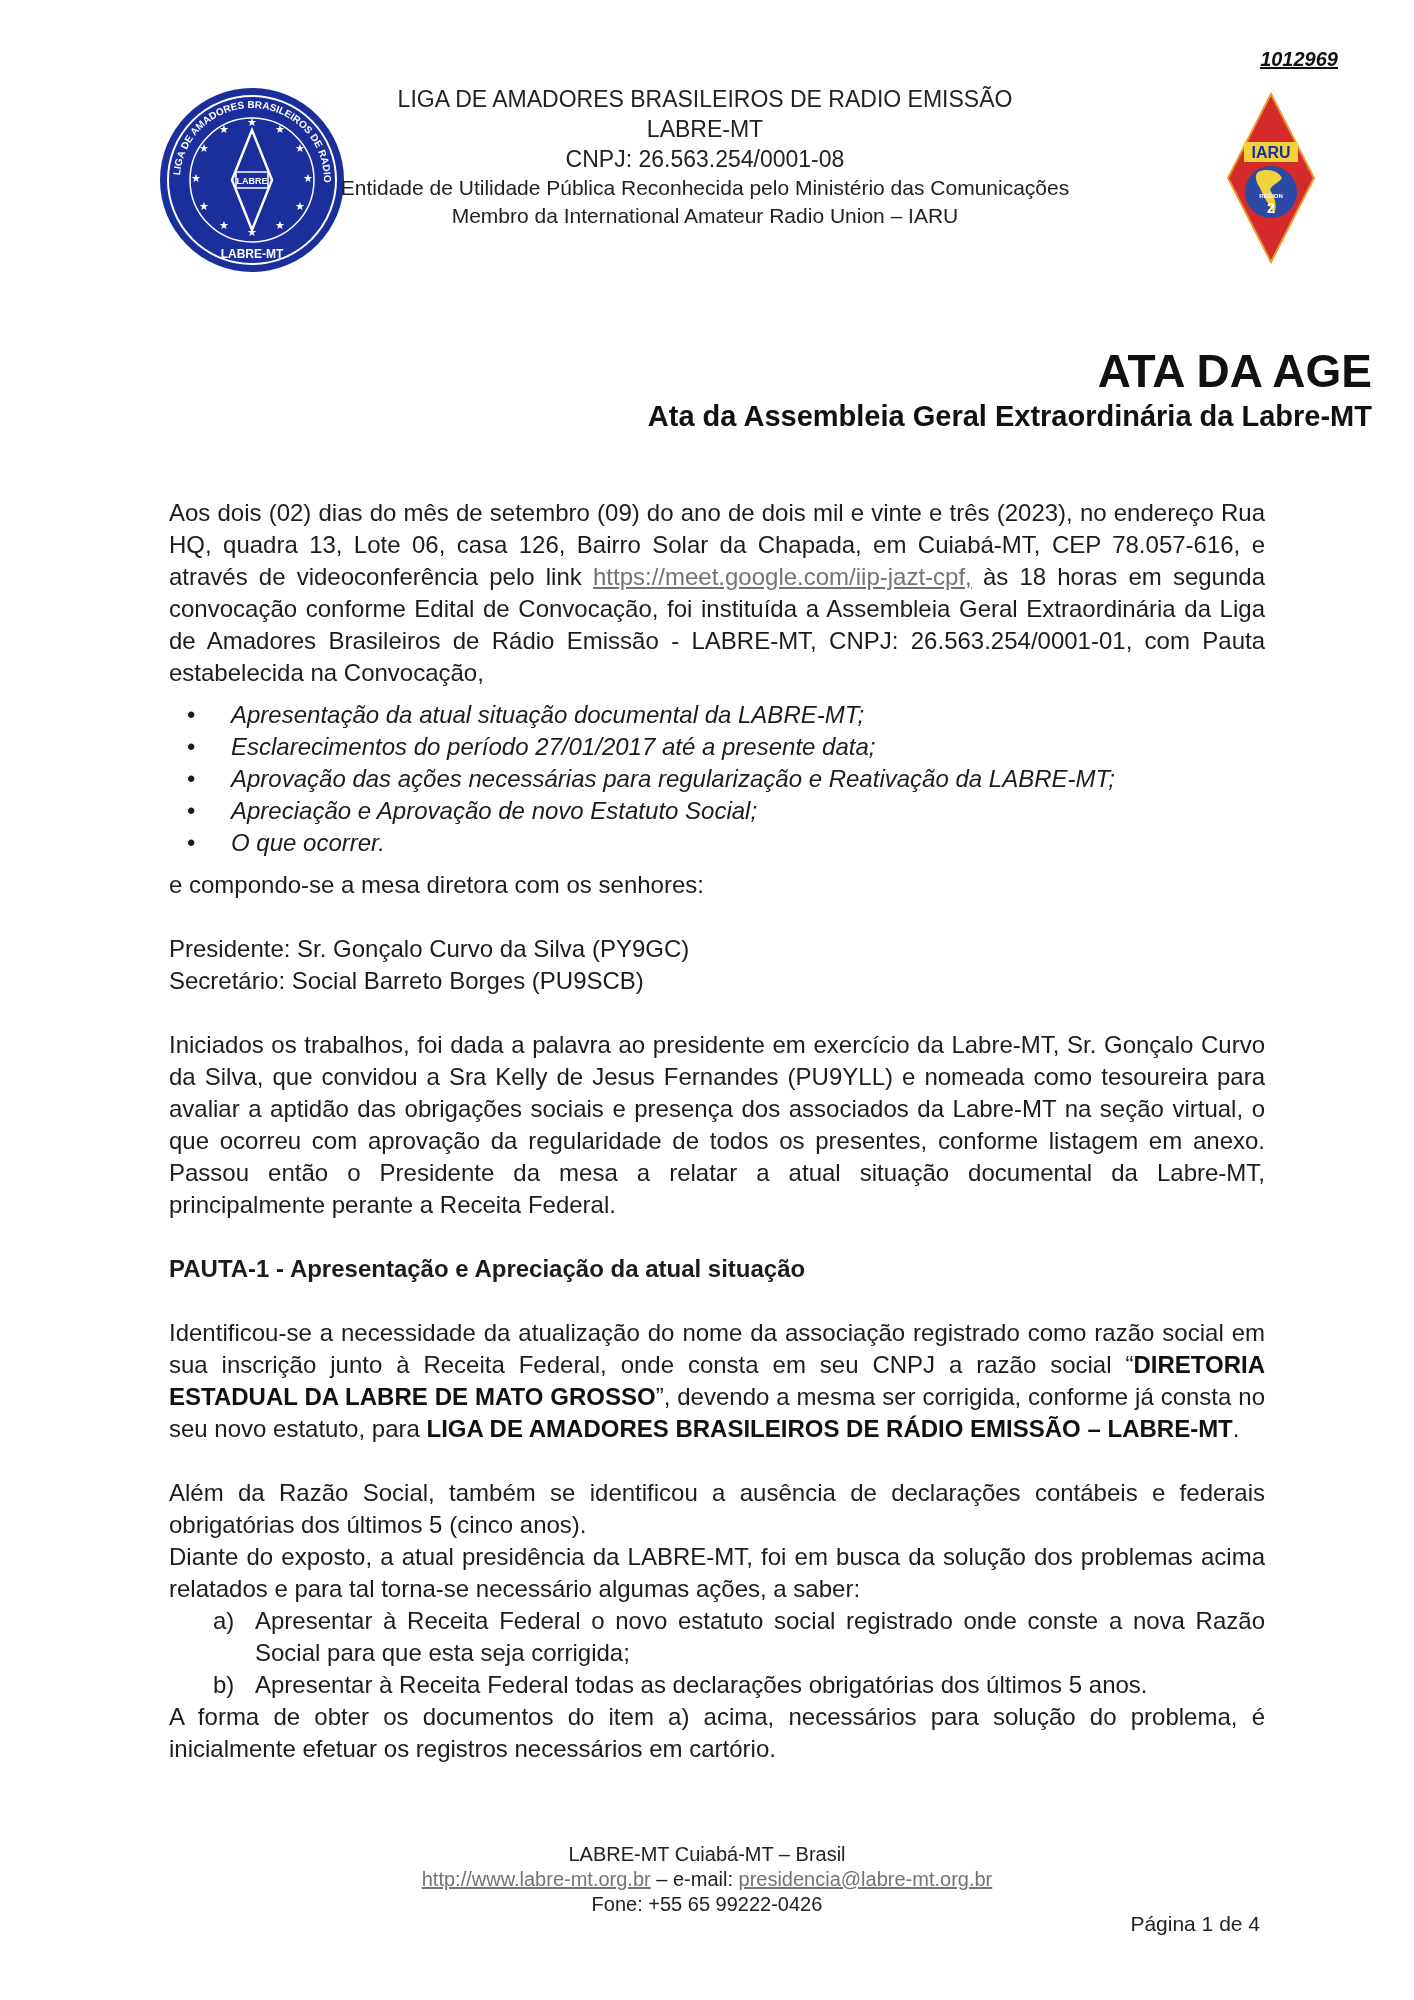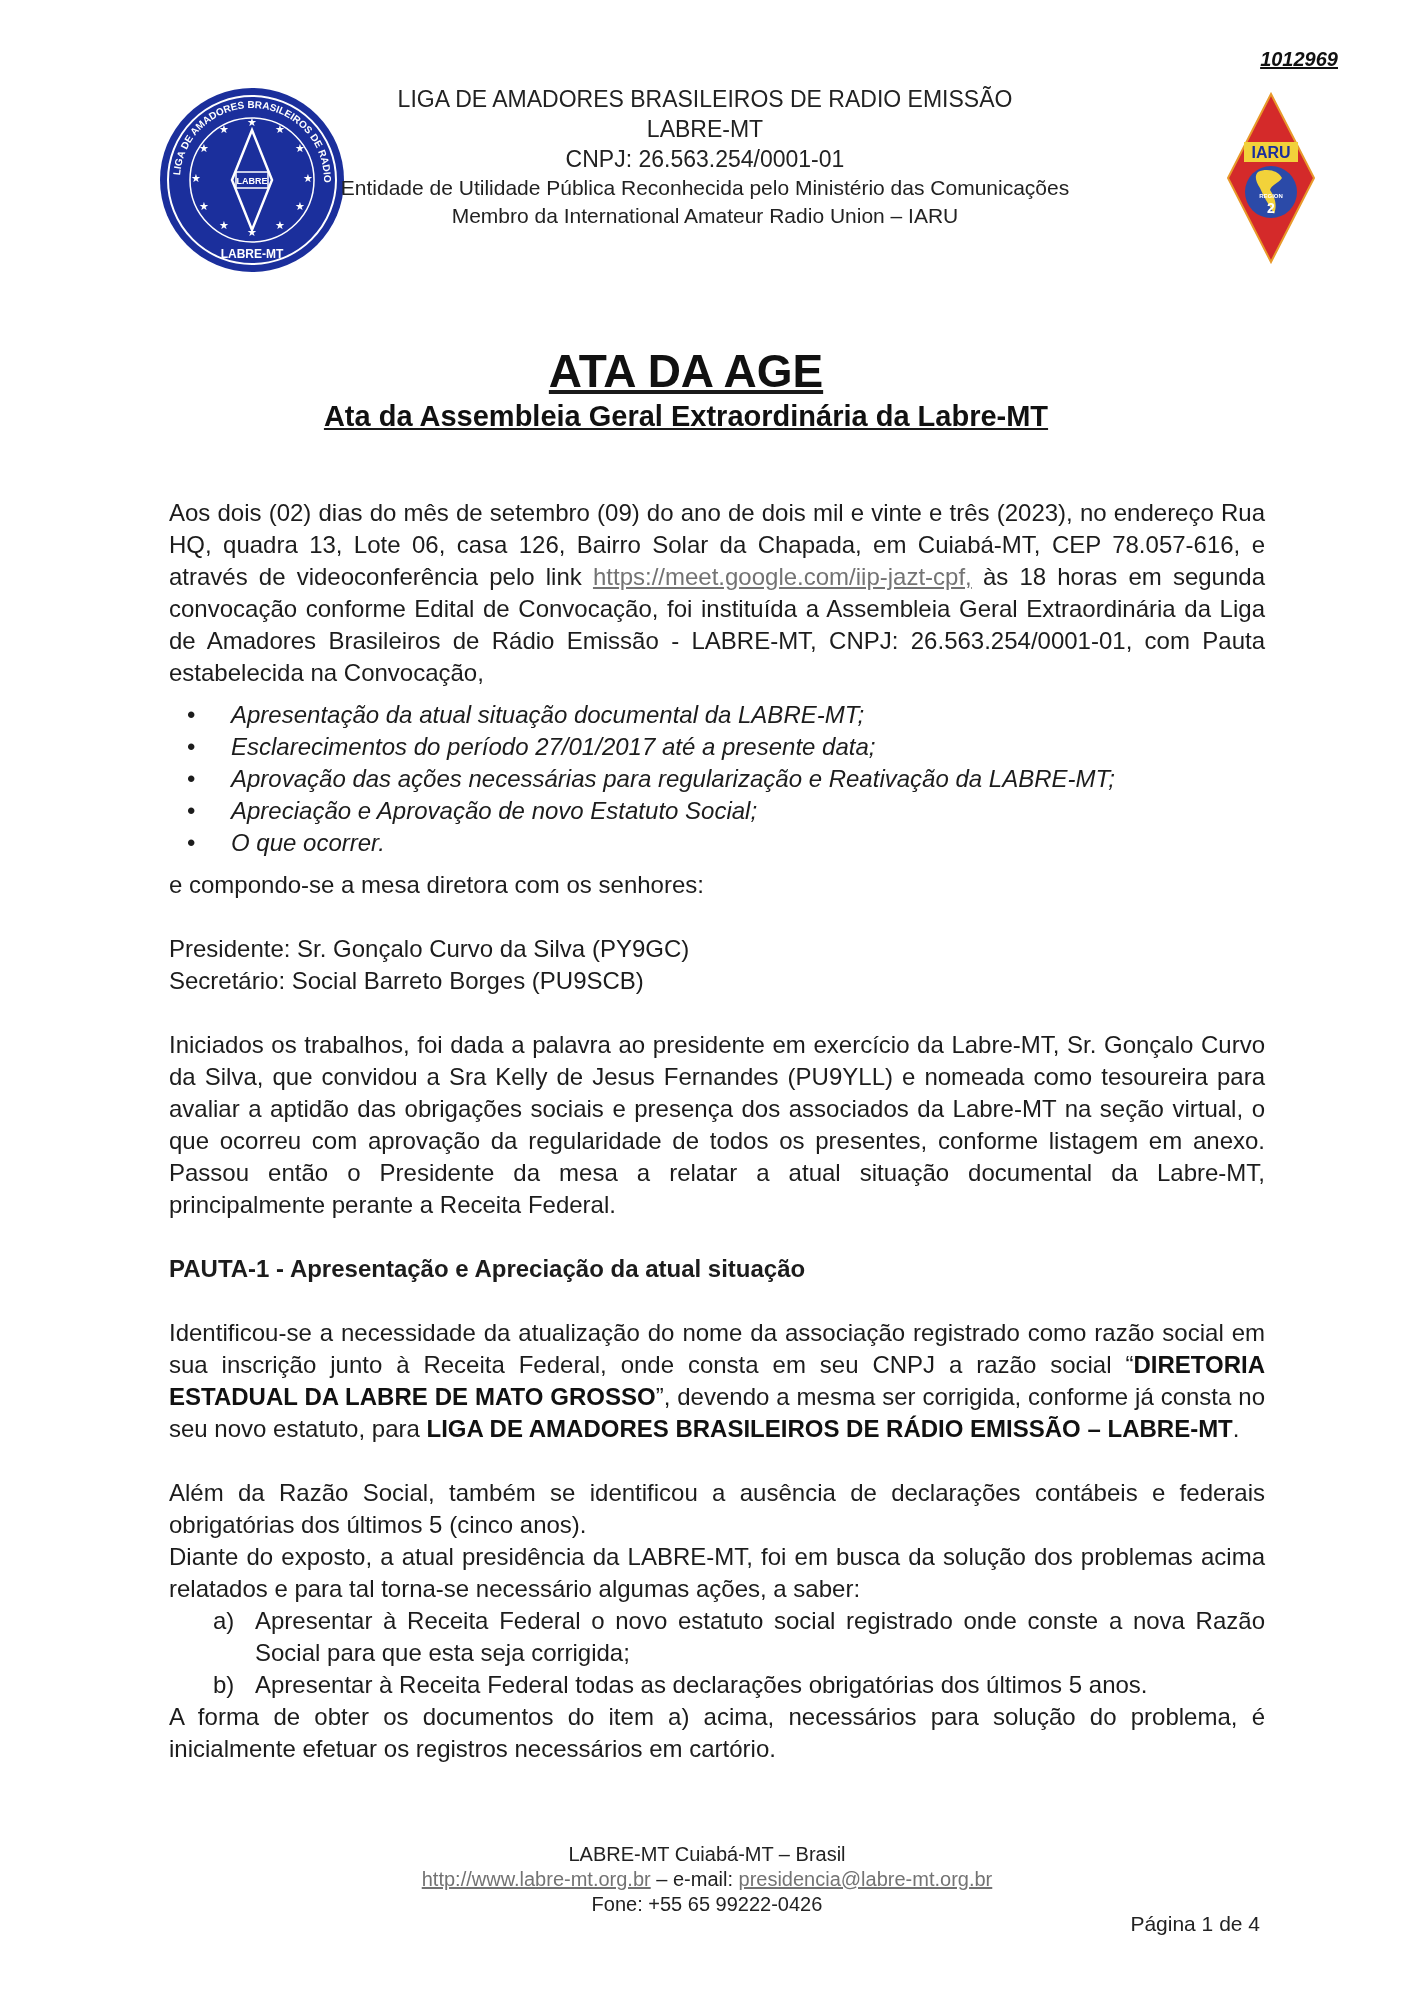"CNPJ: 26.563.254/0001-01" div.lh-line { text: 26.563.254/0001-01 -> 26.563.254/0001-08 }
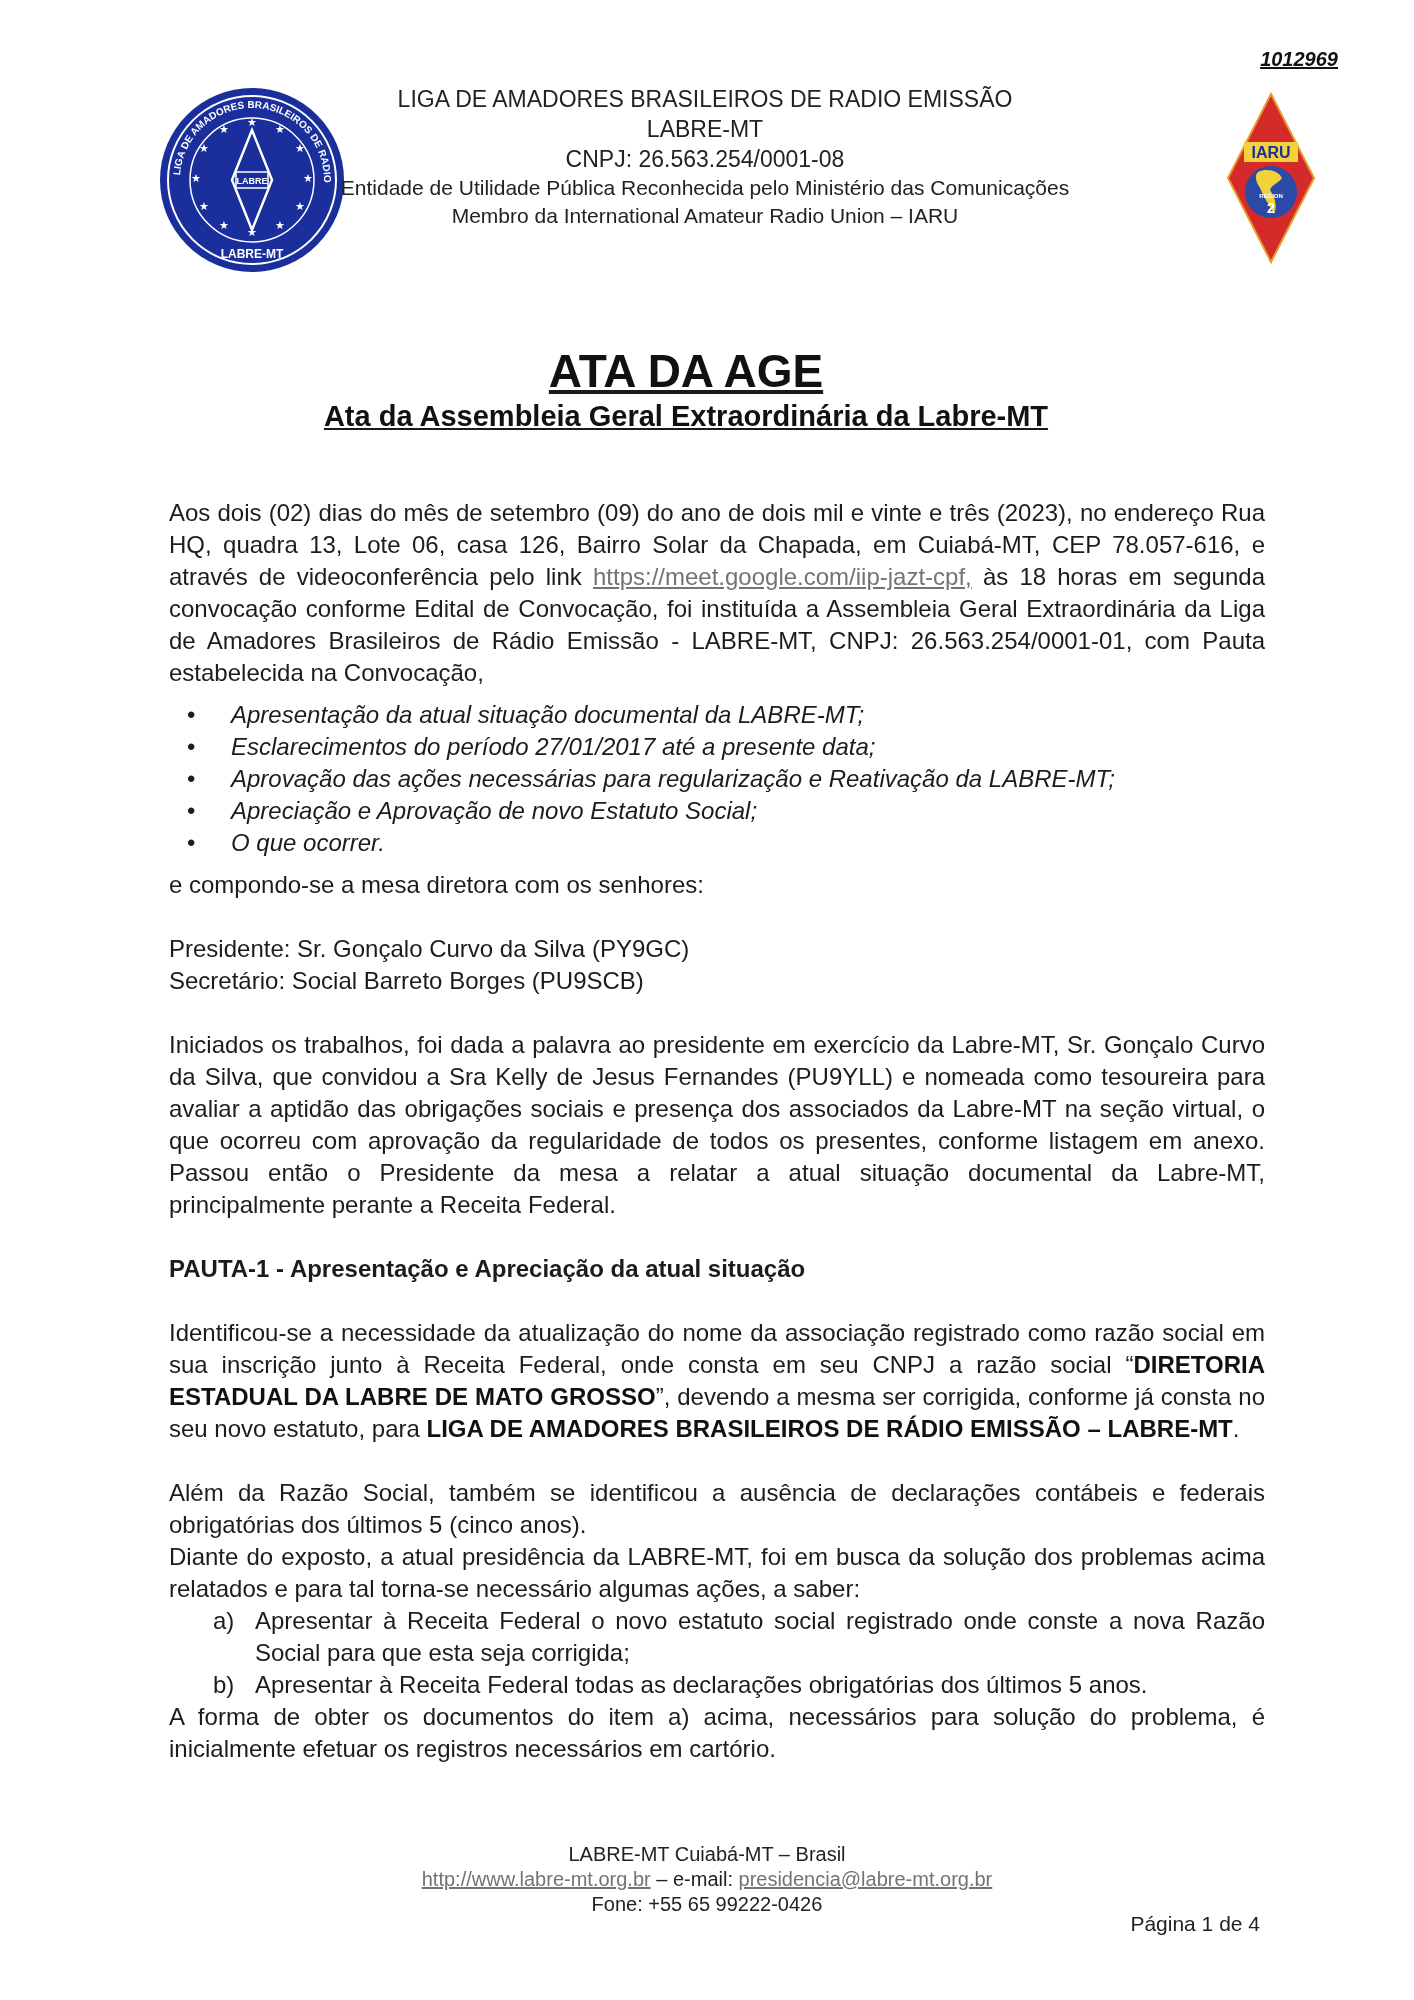"ATA DA AGE" .title { text-align: center -> right; text-decoration: underline -> none }
